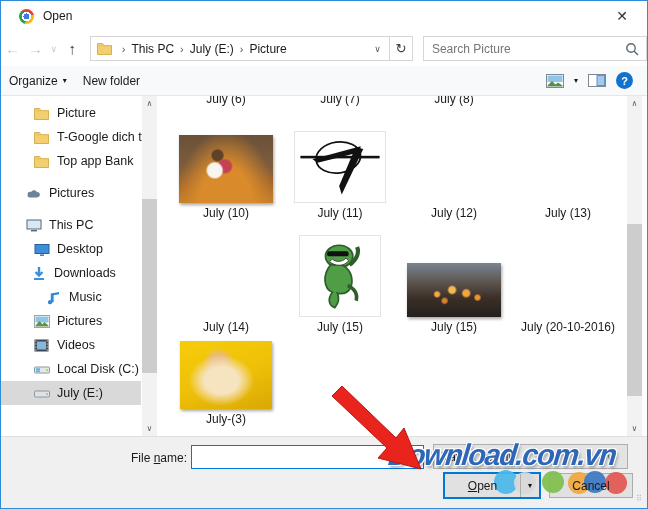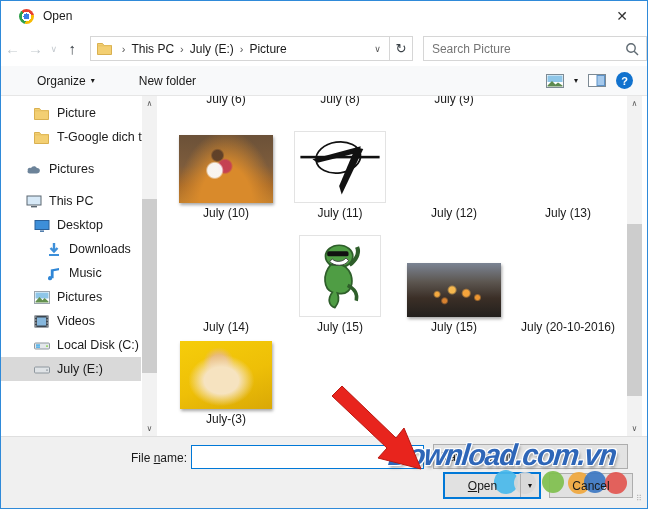"Organize" .tb-btn { margin-left: 28px -> 0 }
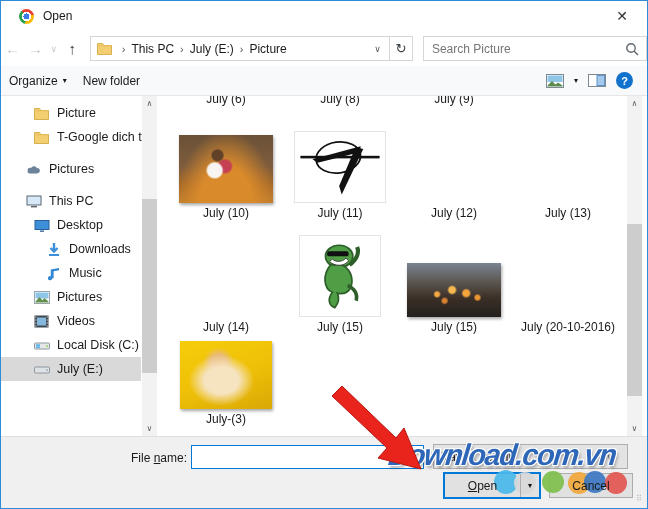"July (7)" div.fcell { html: none -> <div> <div>July (7)</div> </div> }
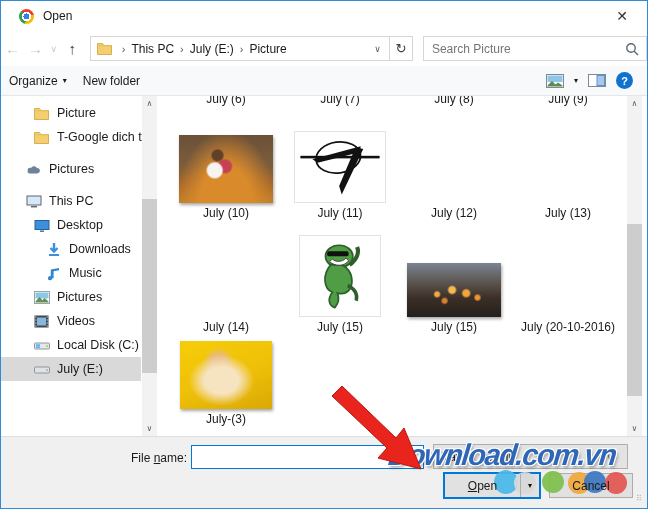"July (9)" div.fcell { html: <div> <div>July (9)</div> </div> -> none }
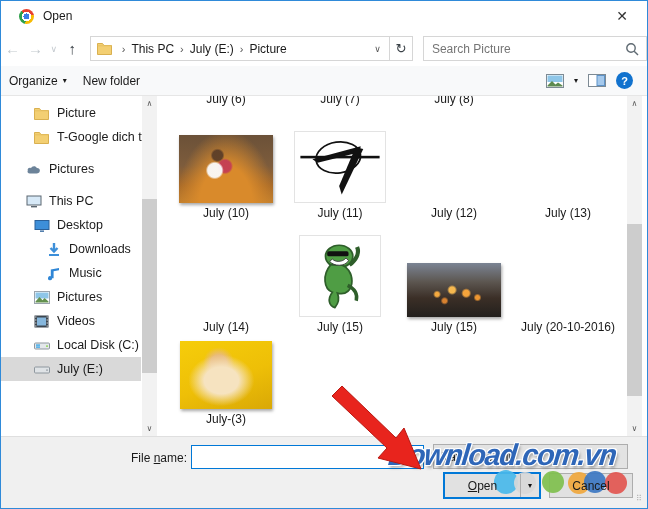"Top app Bank" div.side-item { html: none -> <div> <span> <svg> <path></path> <path></path> </svg> </span> <span>Top app Bank</span> </div> }
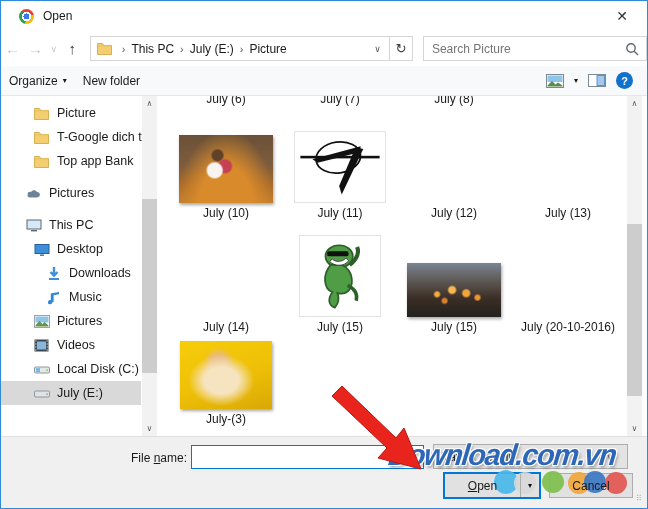"Downloads" div.side-item { padding-left: 44px -> 29px }
